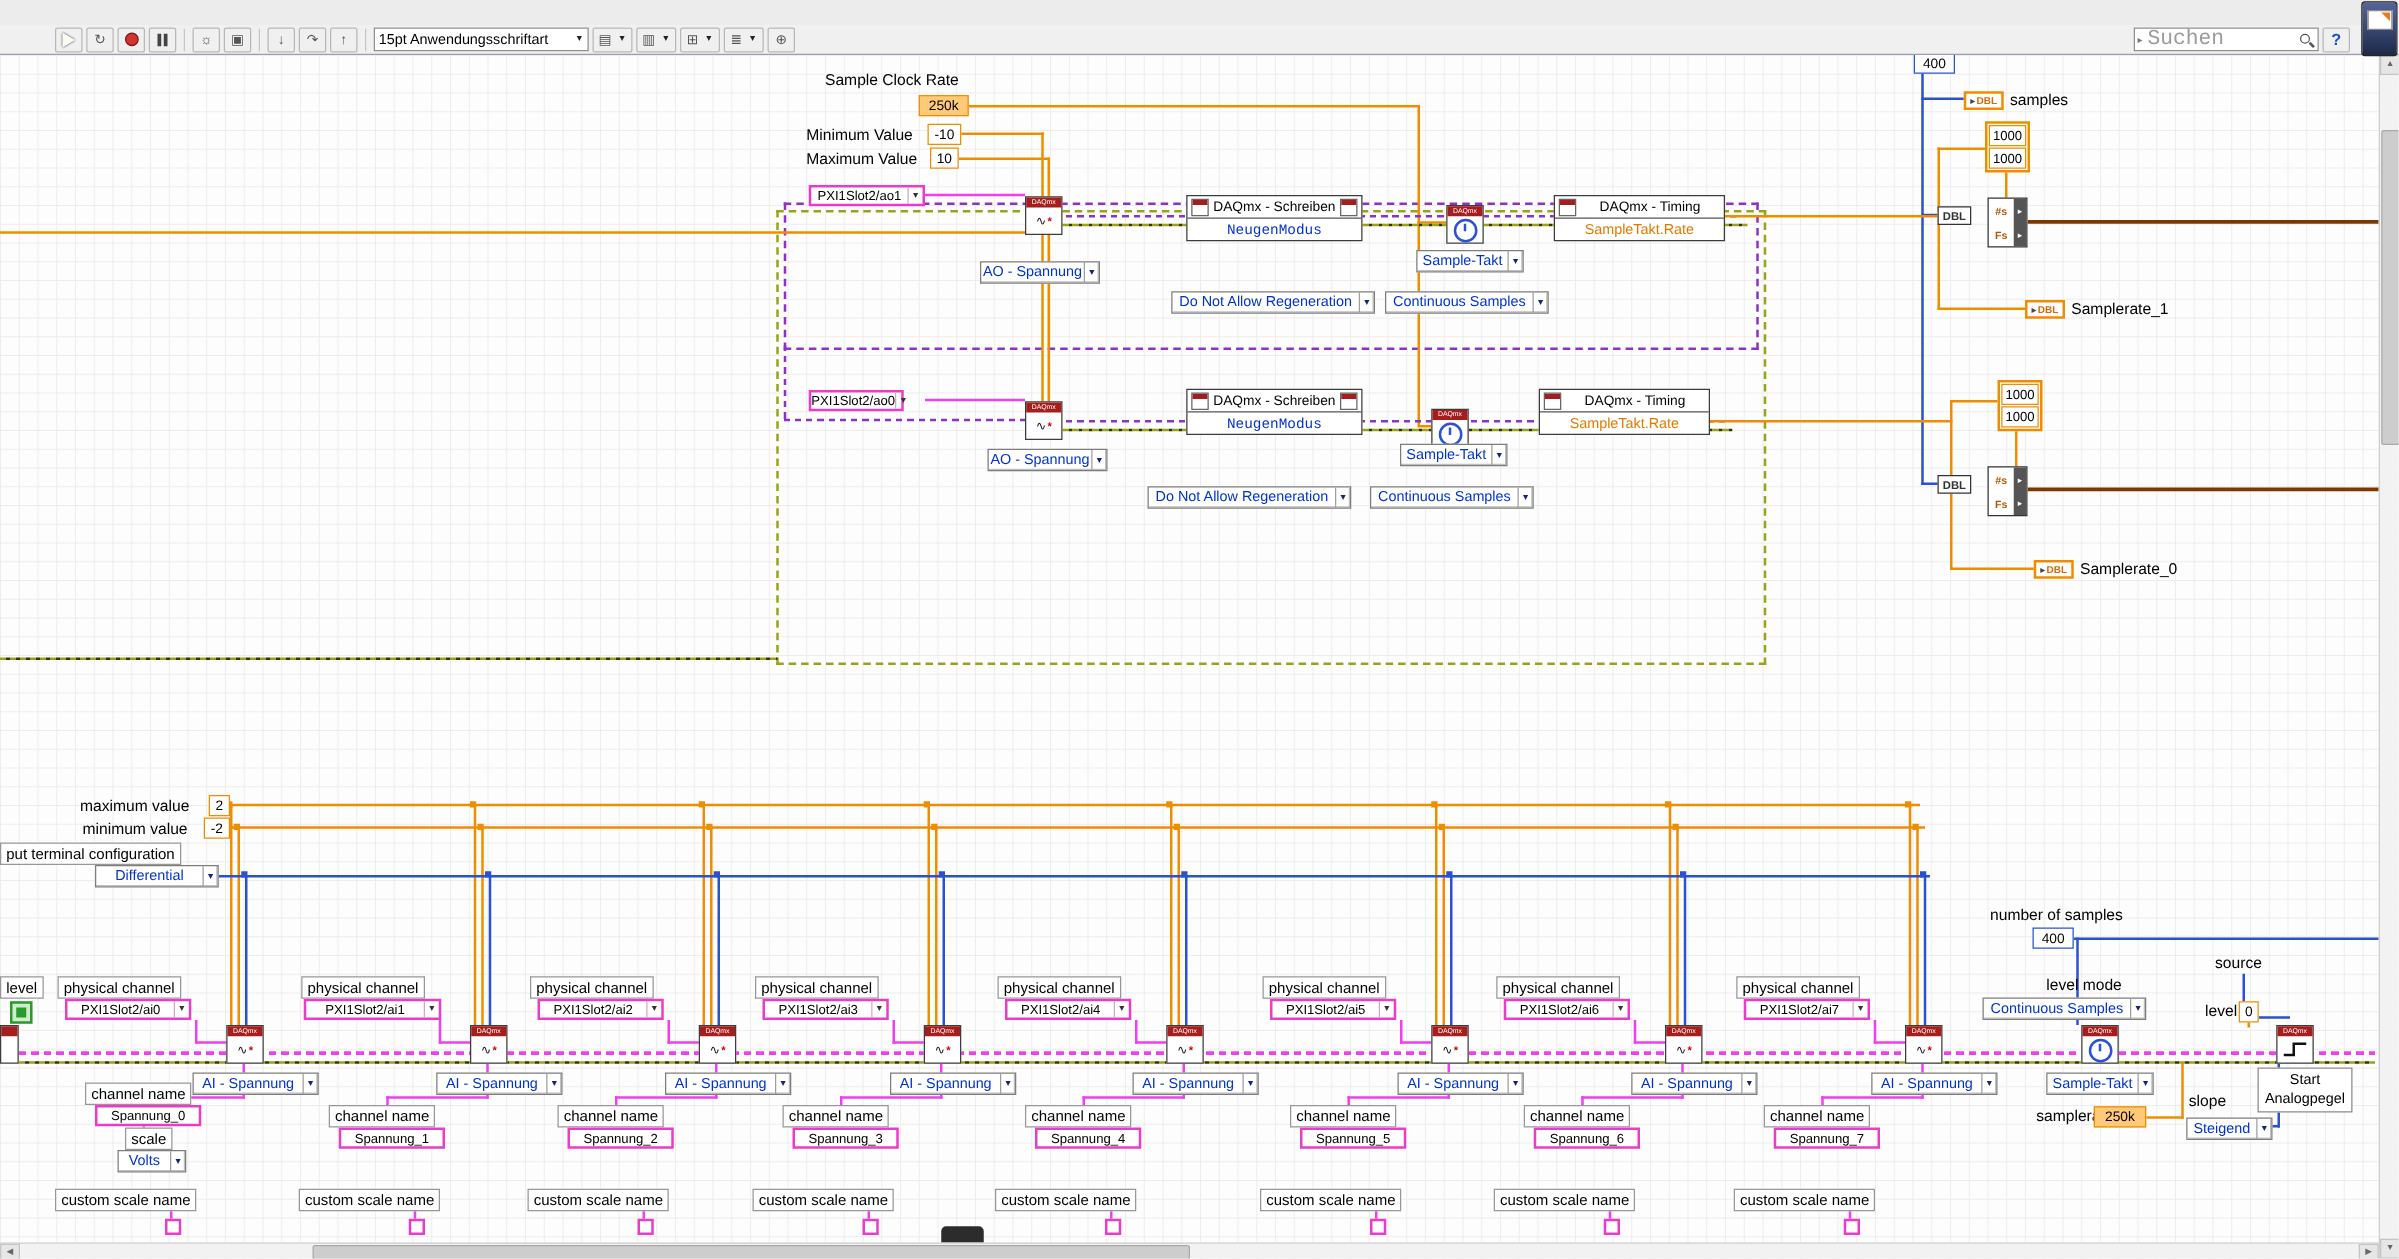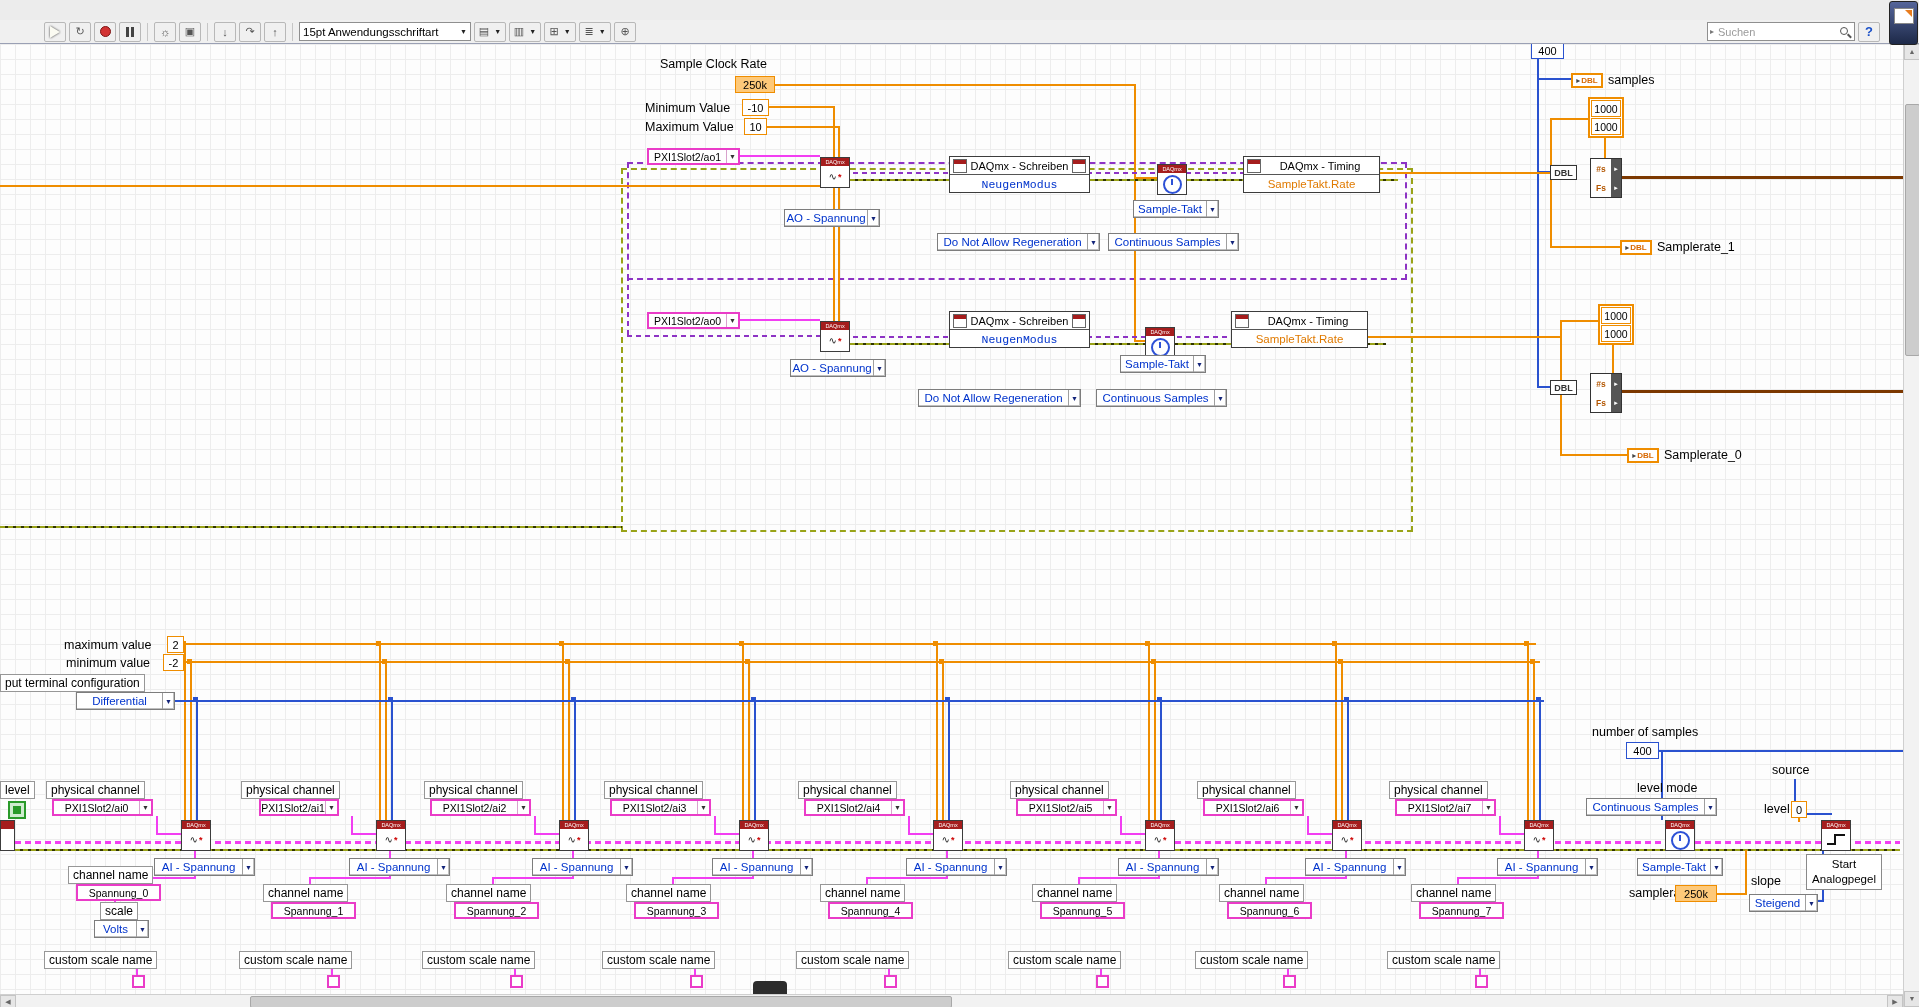"Suchen" .search input { font-family: Liberation Sans, sans-serif -> Liberation Mono, monospace; font-size: 11px -> 17px }
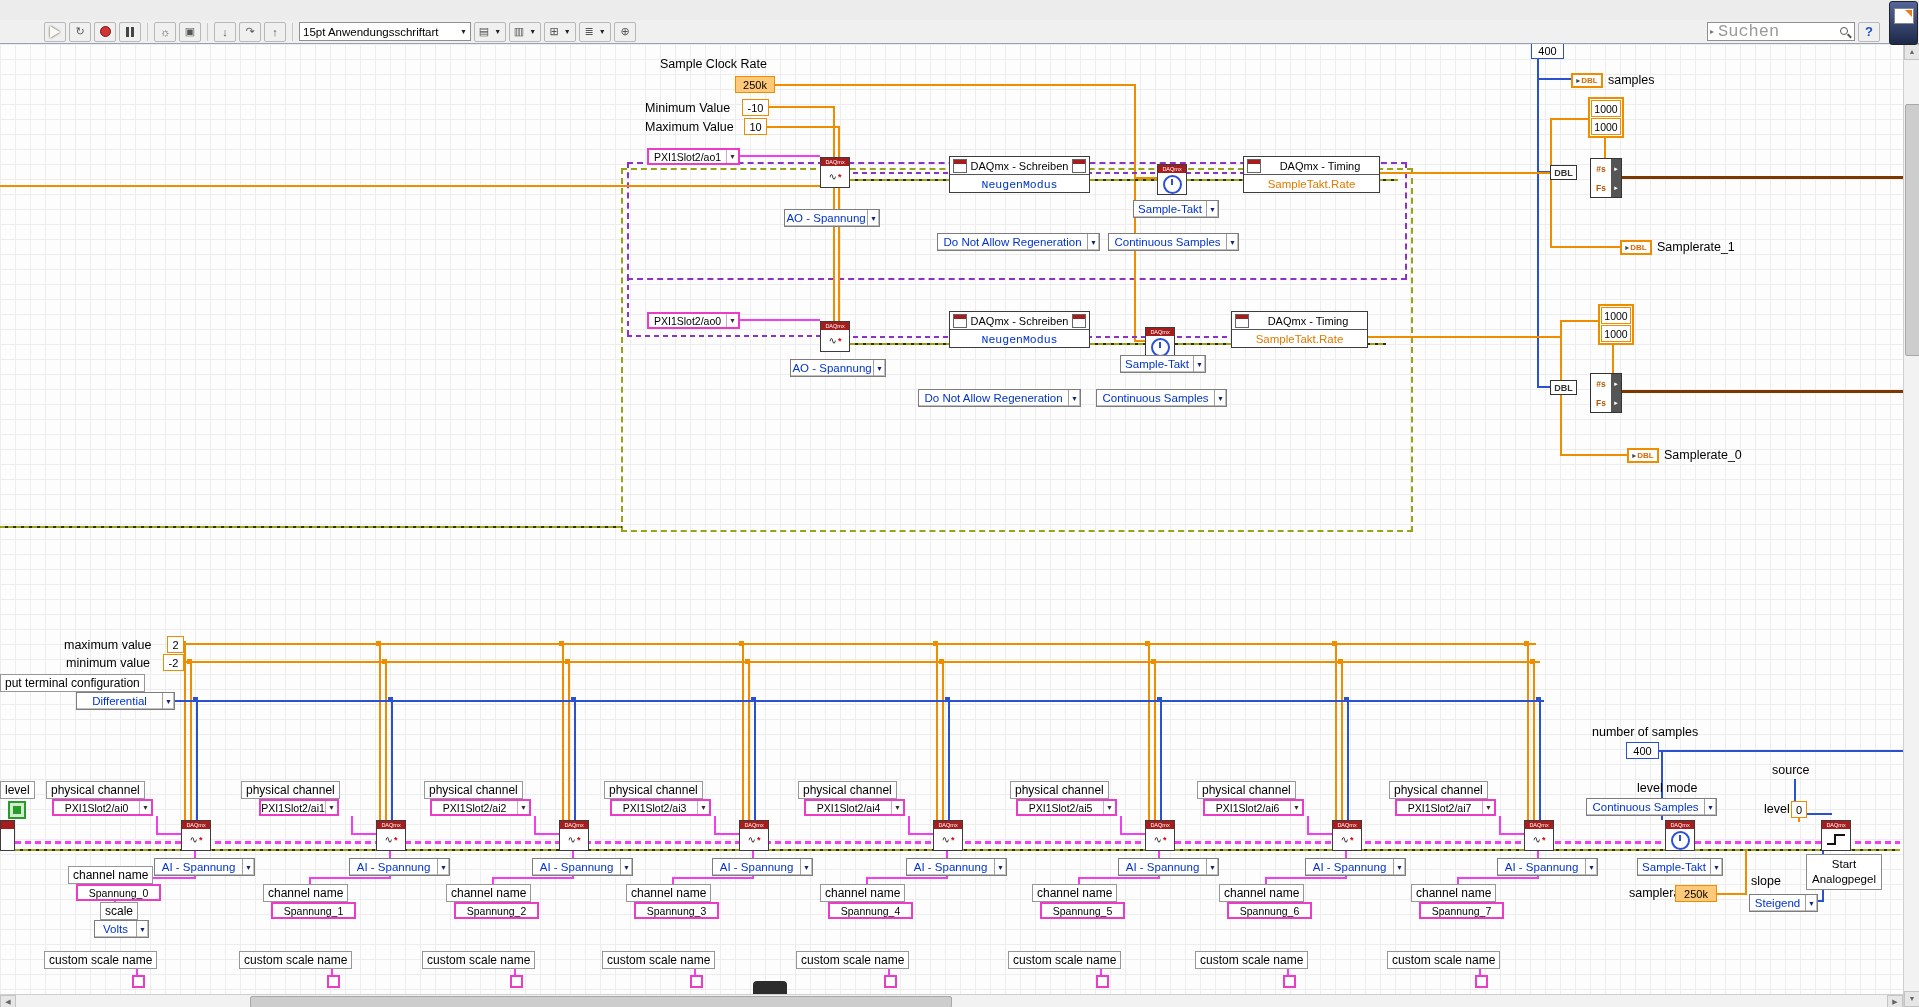"PXI1Slot2/ao0" div.pinkbox { width: 93px -> 76px }
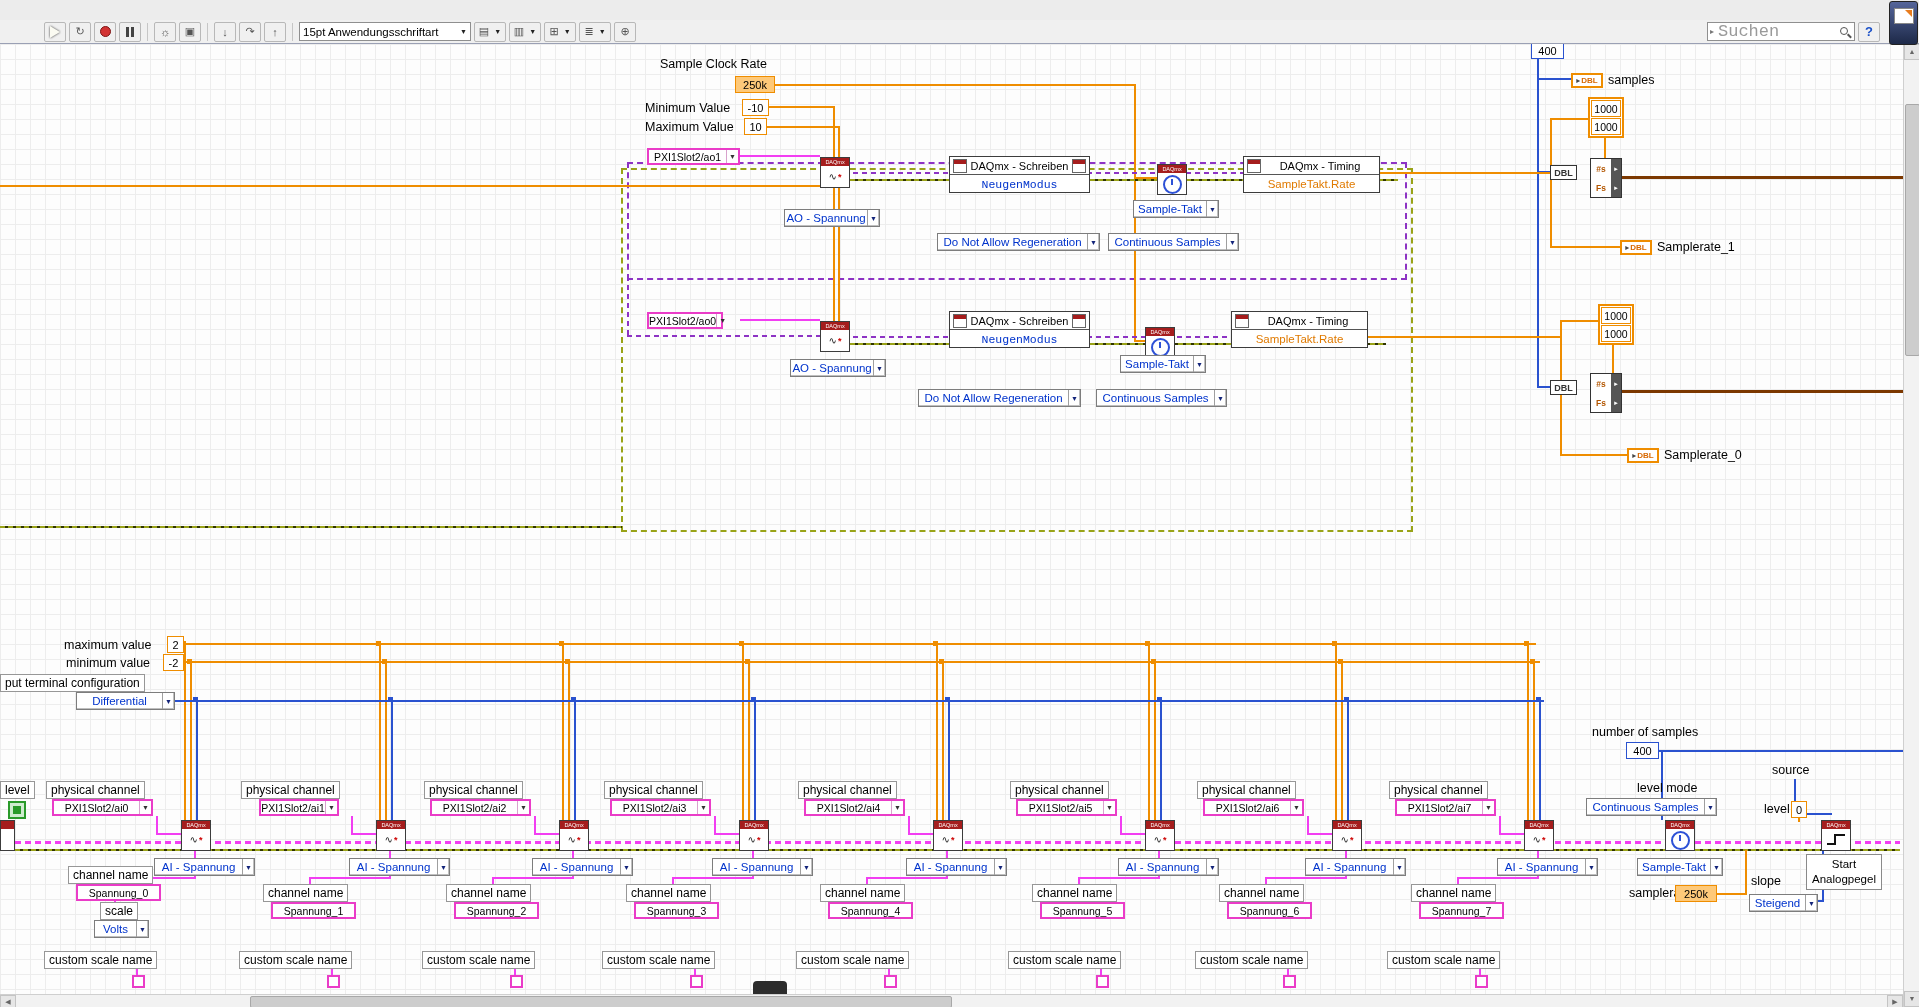"PXI1Slot2/ai1" div.pinkbox { left: 20px -> 4px; width: 80px -> 110px }
